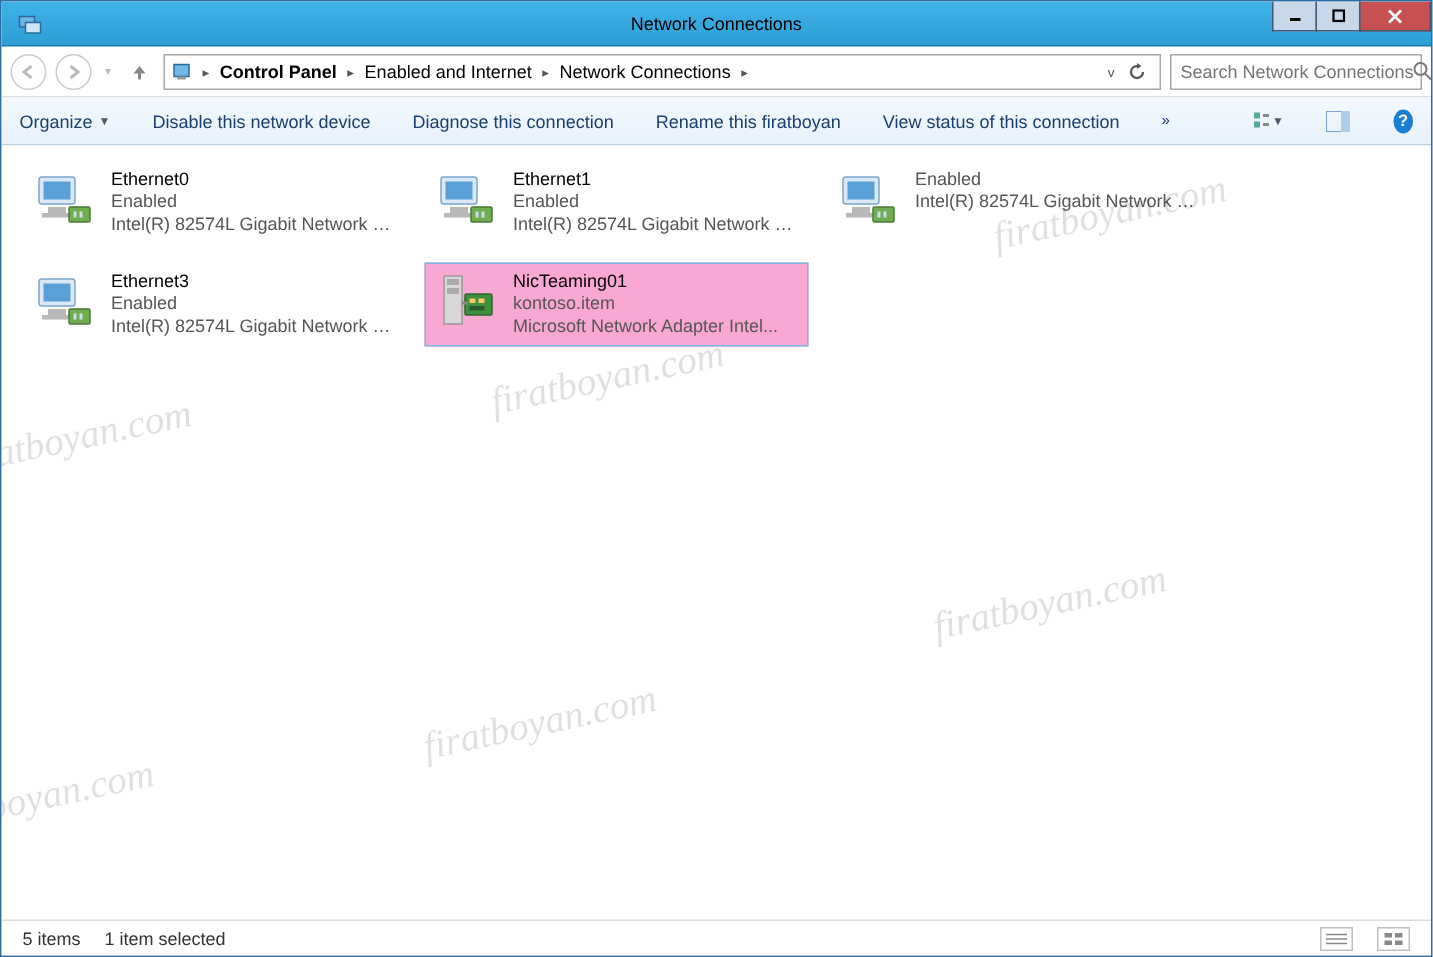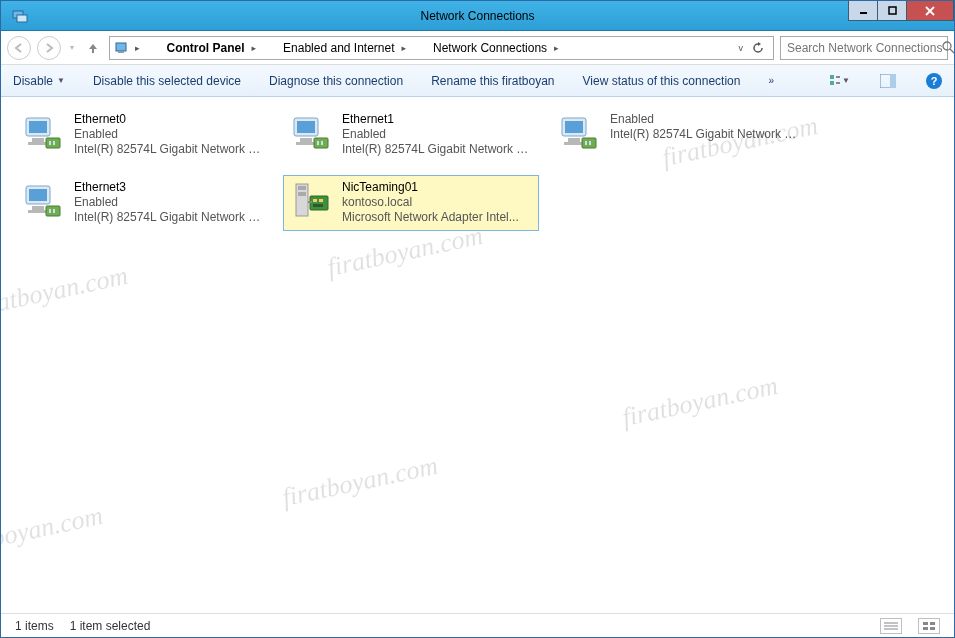"Control Panel" .addr-field .seg { margin-left: 20px -> none }
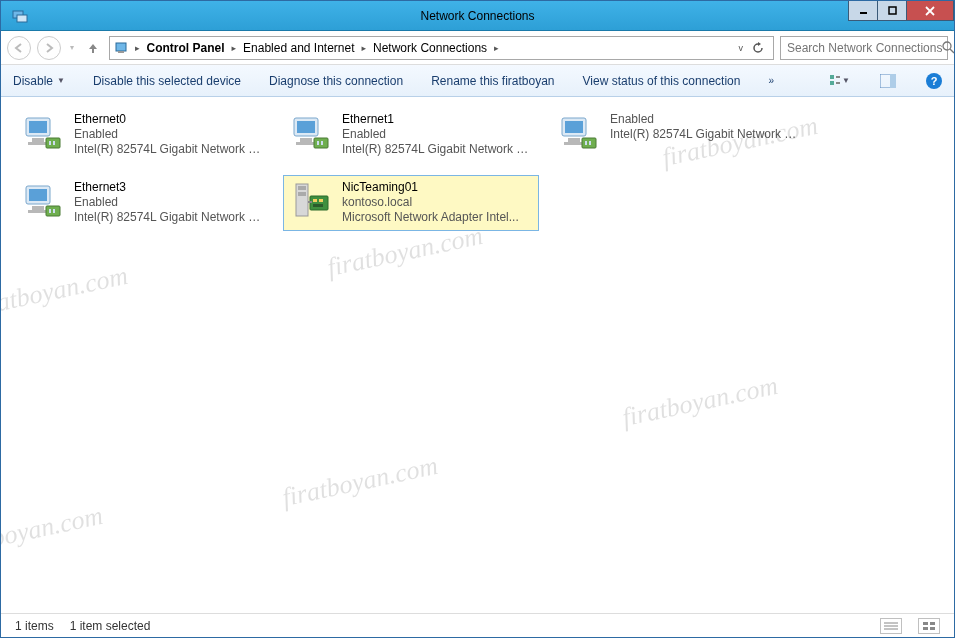"Disable" span { text: Disable -> Organize }
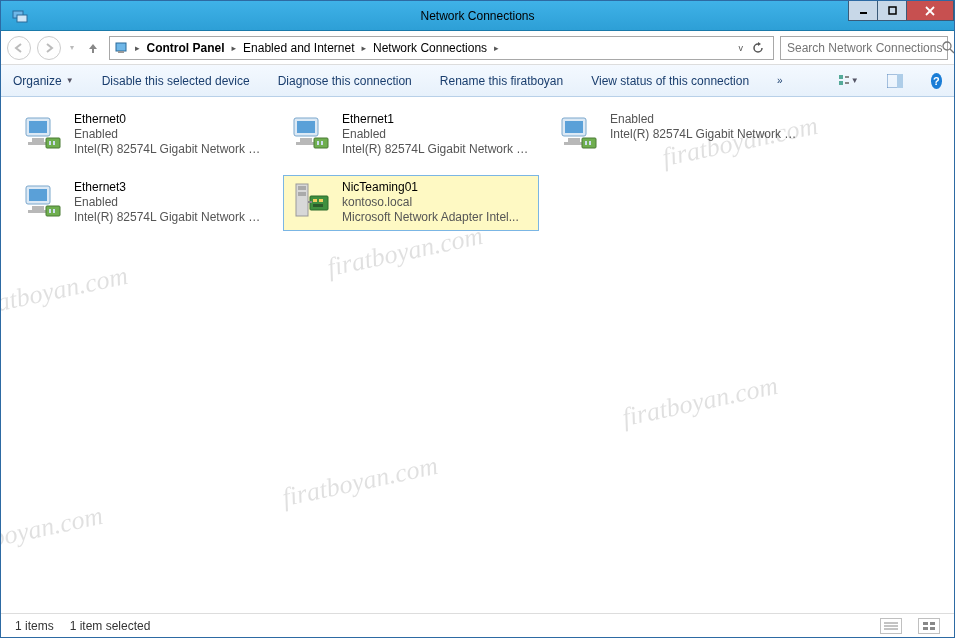"Disable this selected device" span.cmd { text: selected -> network }
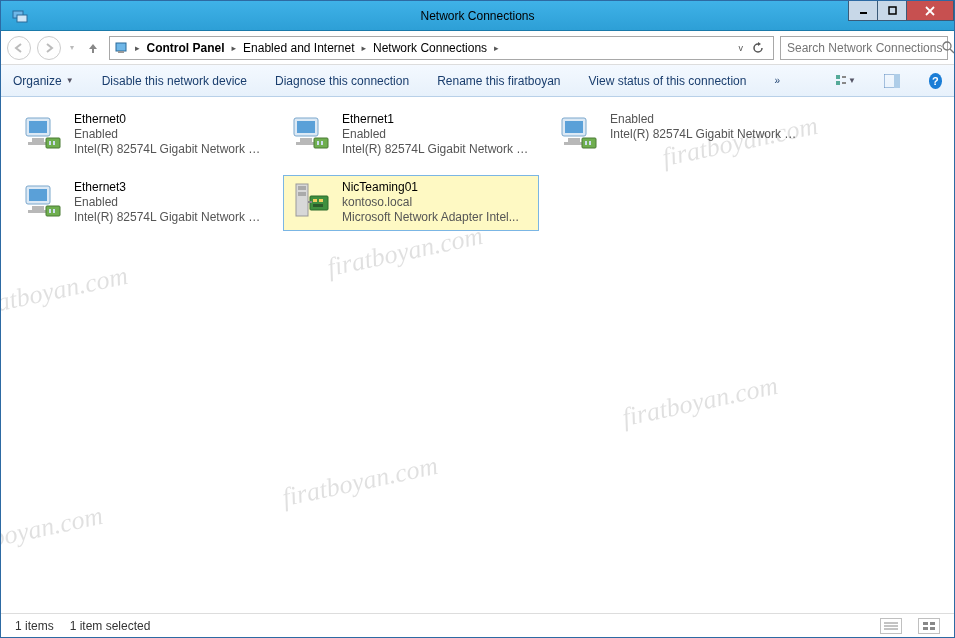"NicTeaming01" .net-item.selected { background: #fef9c3 -> #f9a8d4 }
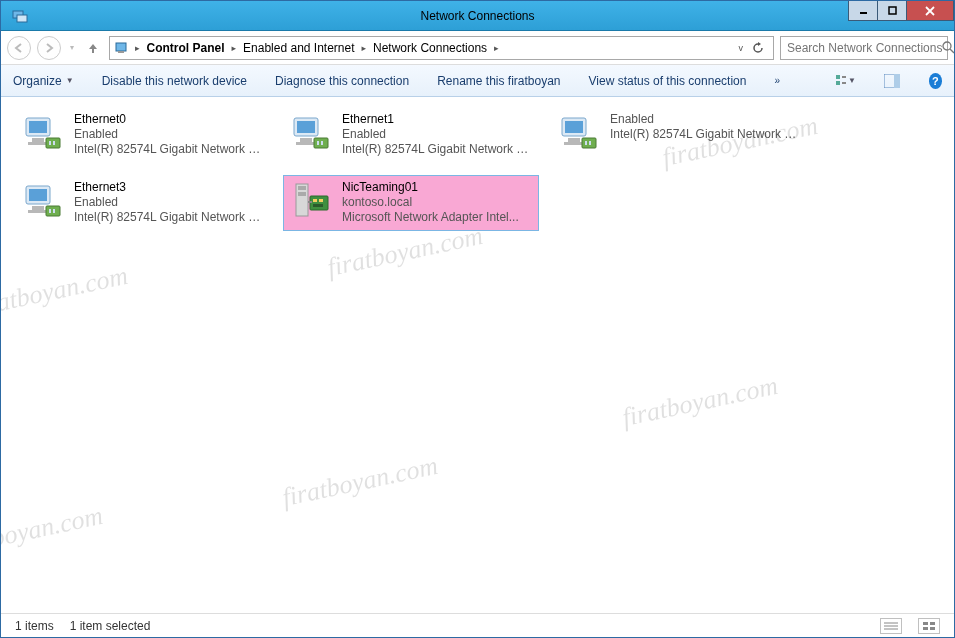"kontoso.local" div.n2 { text: kontoso.local -> kontoso.item }
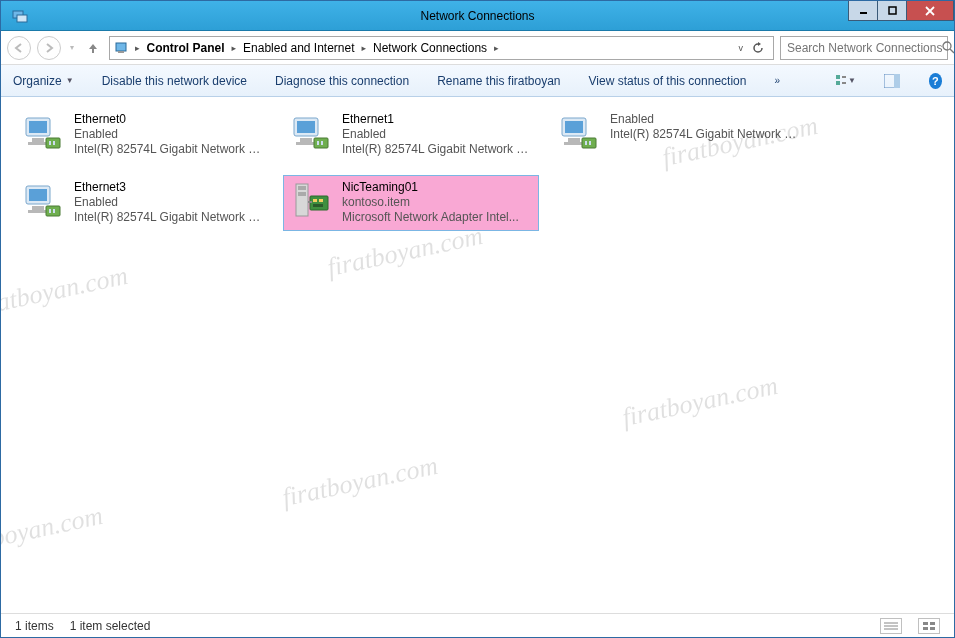"1 items" span { text: 1 -> 5 }
